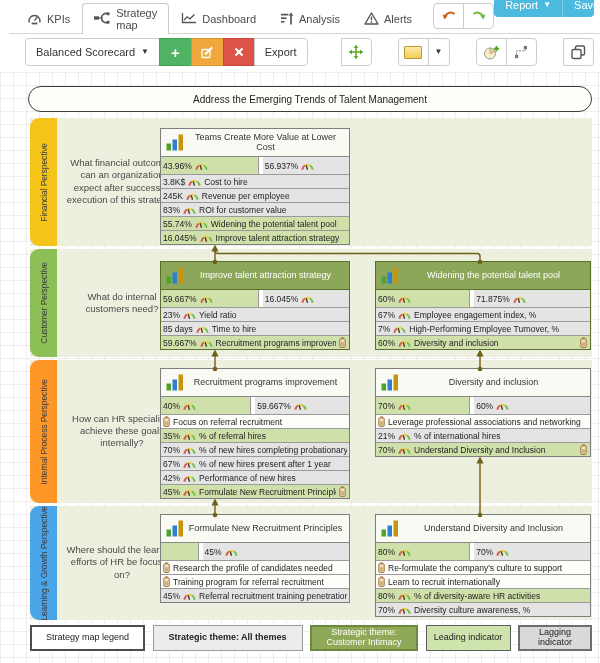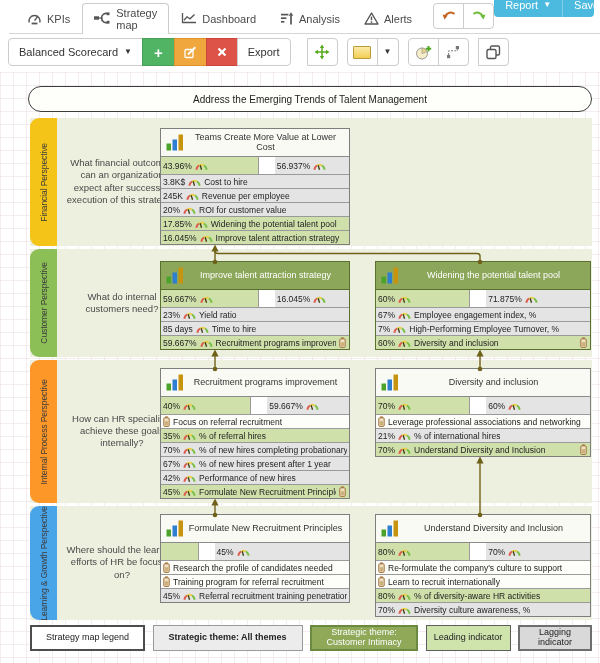"Balanced Scorecard" .btn-group .tb-btn:first-child { margin-left: 0 -> 17px }
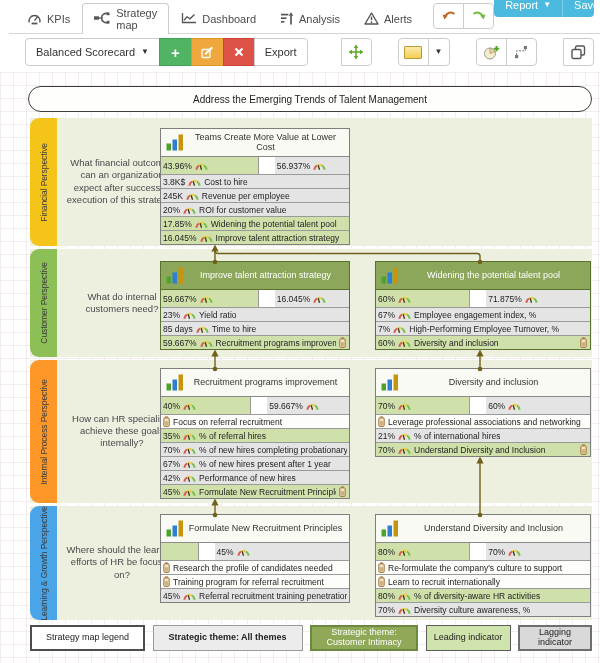"43.96%" .row.prow { gap: 16px -> 4px }
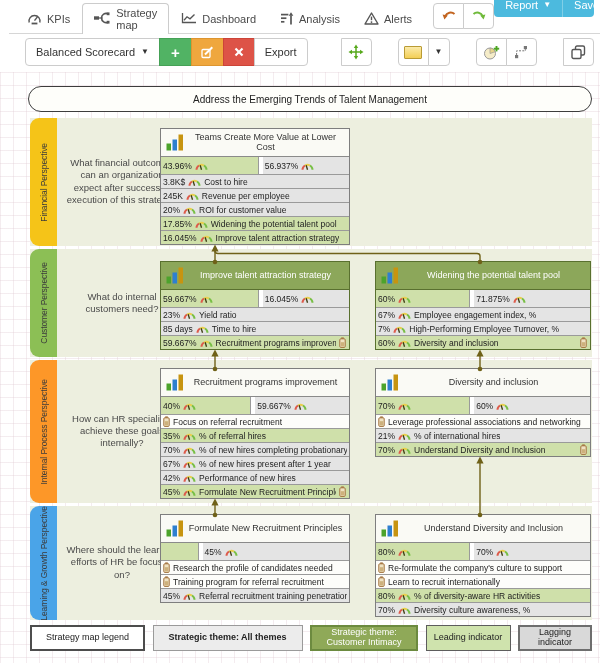"20%" span.val { text: 20% -> 83% }
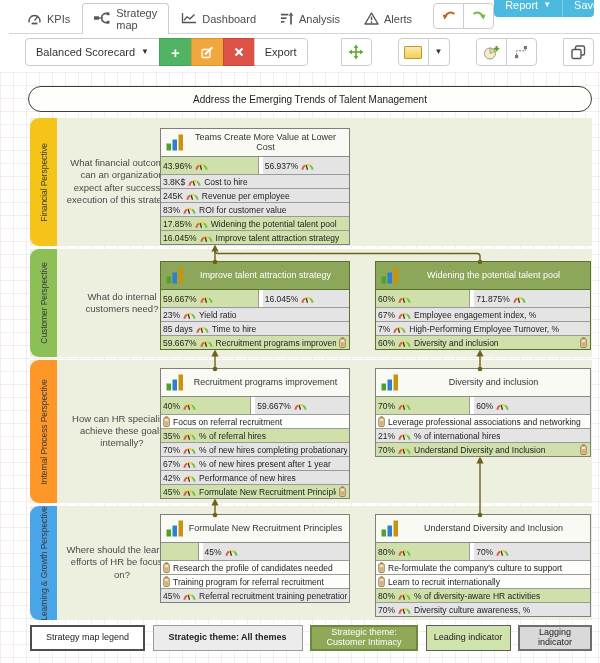"17.85%" span.val { text: 17.85% -> 55.74% }
